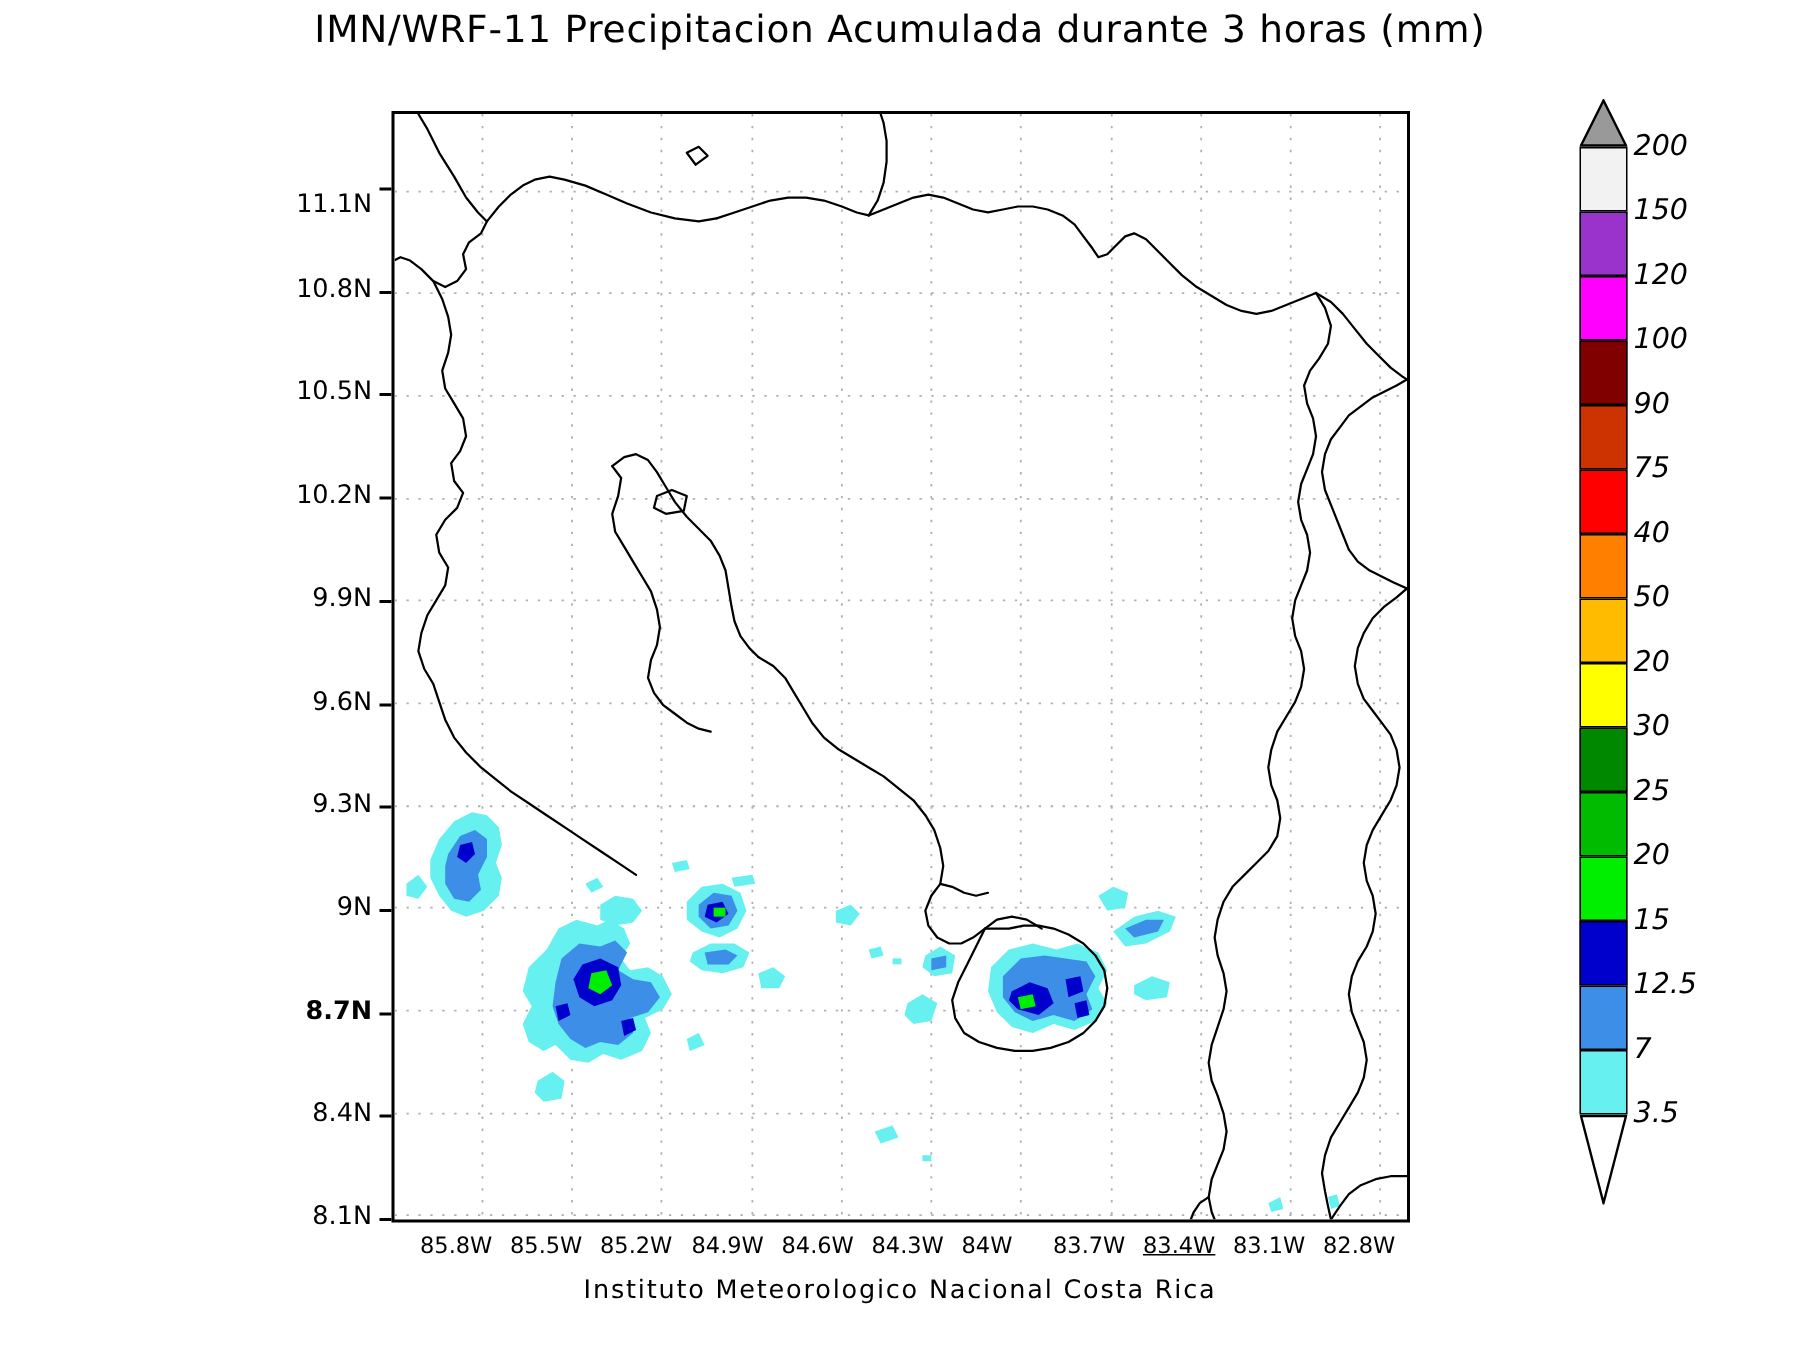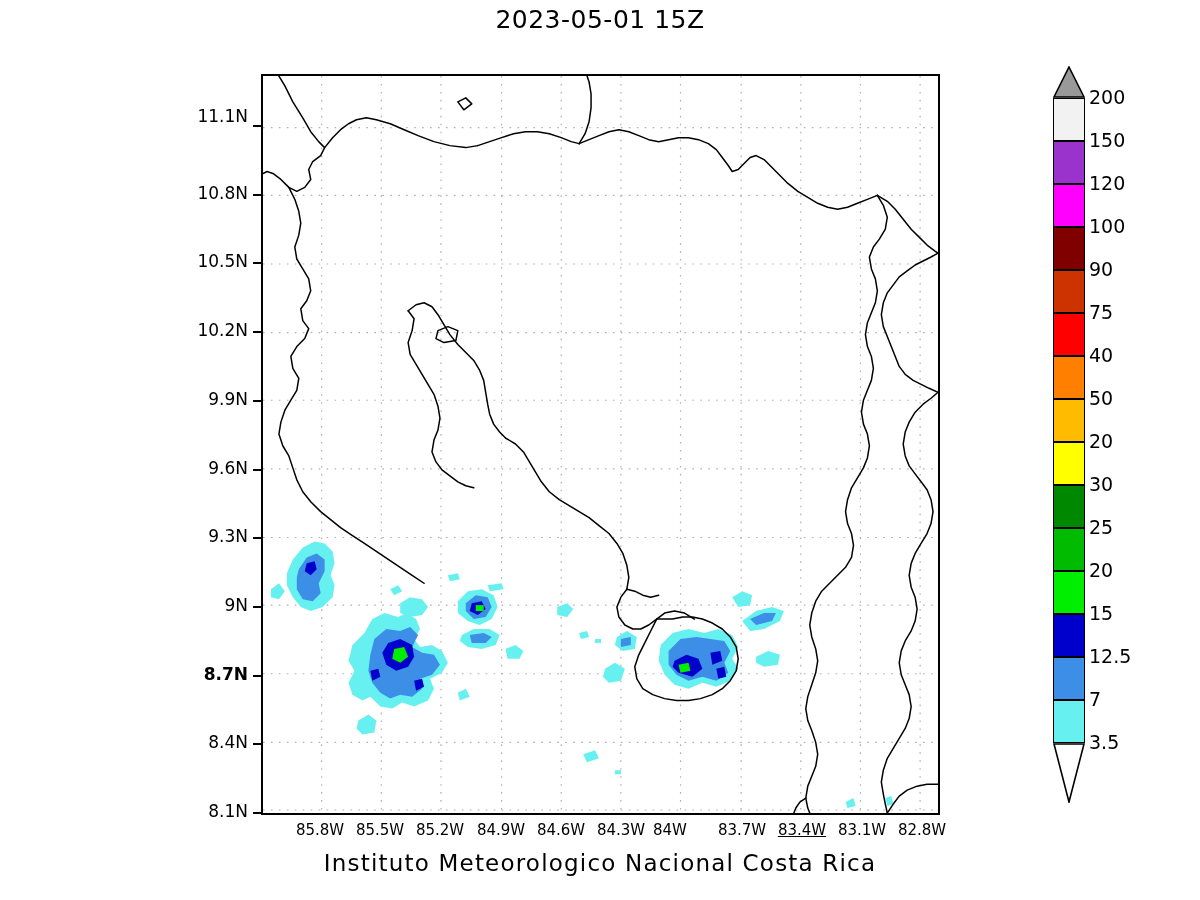"IMN/WRF-11 Precipitacion Acumulada" div.title-line1 { html: none -> <div>IMN/WRF-11 Precipitacion Acumulada durante 3 horas (mm)</div> }
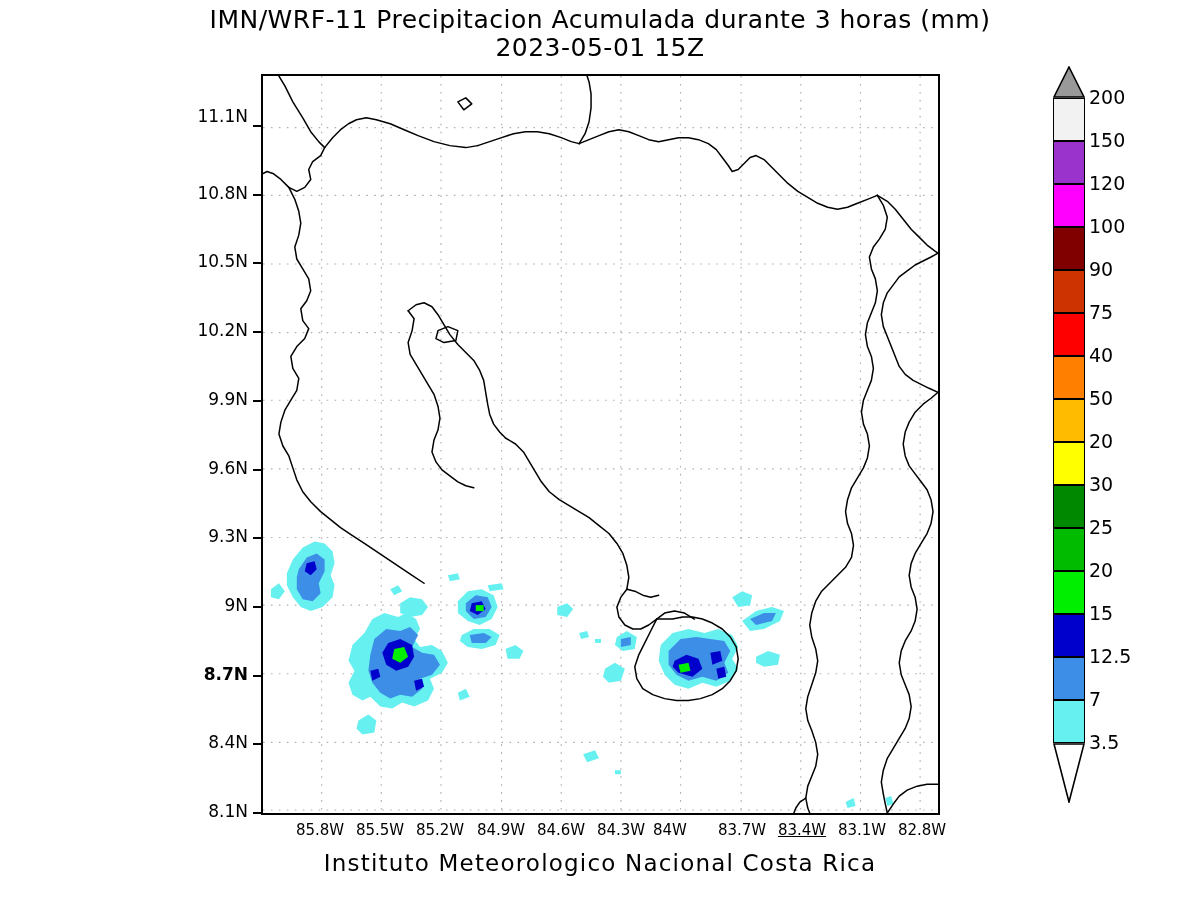"2023-05-01 15Z" div.title-line2 { html: <div>2023-05-01 15Z</div> -> none }
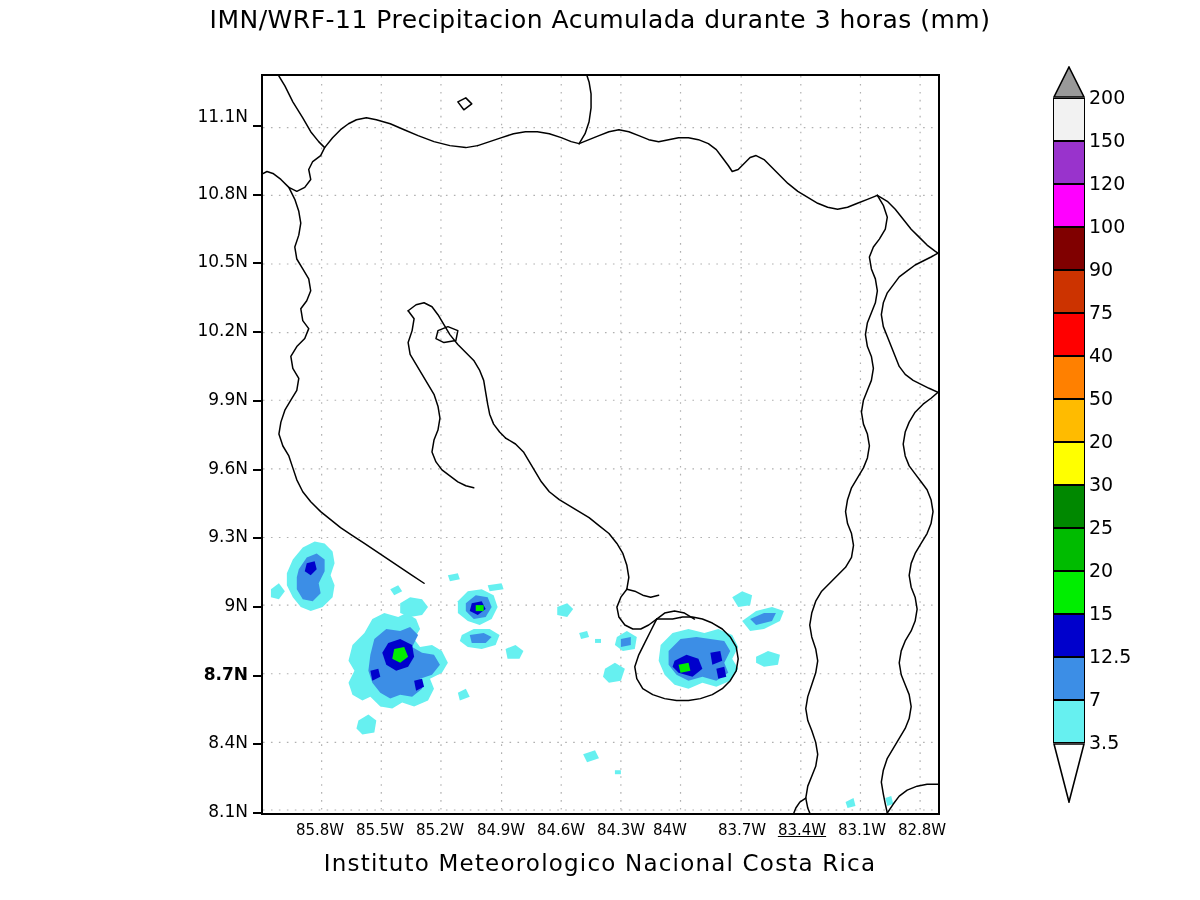"200" #cbar { font-style: none -> italic }
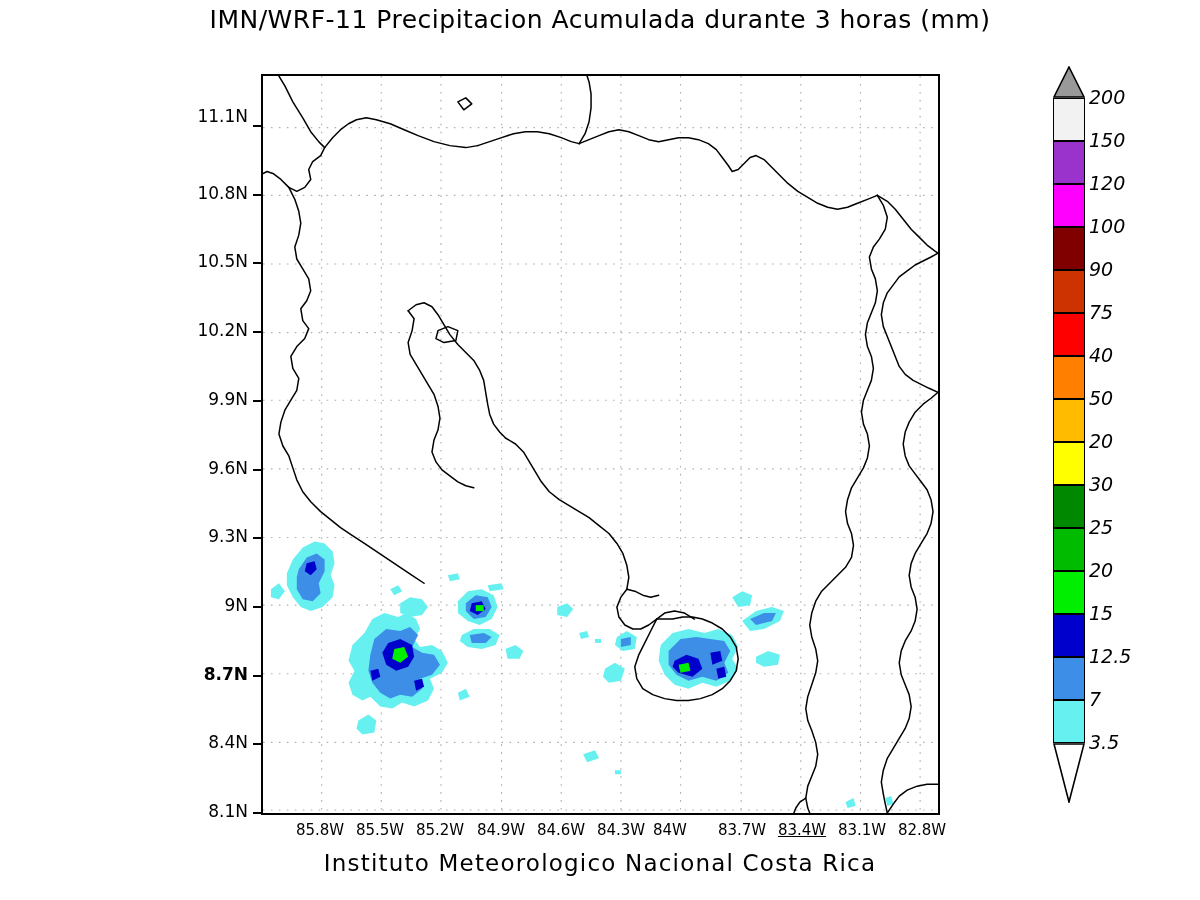"11.1N" div.ylab { top: 108px -> 128px }
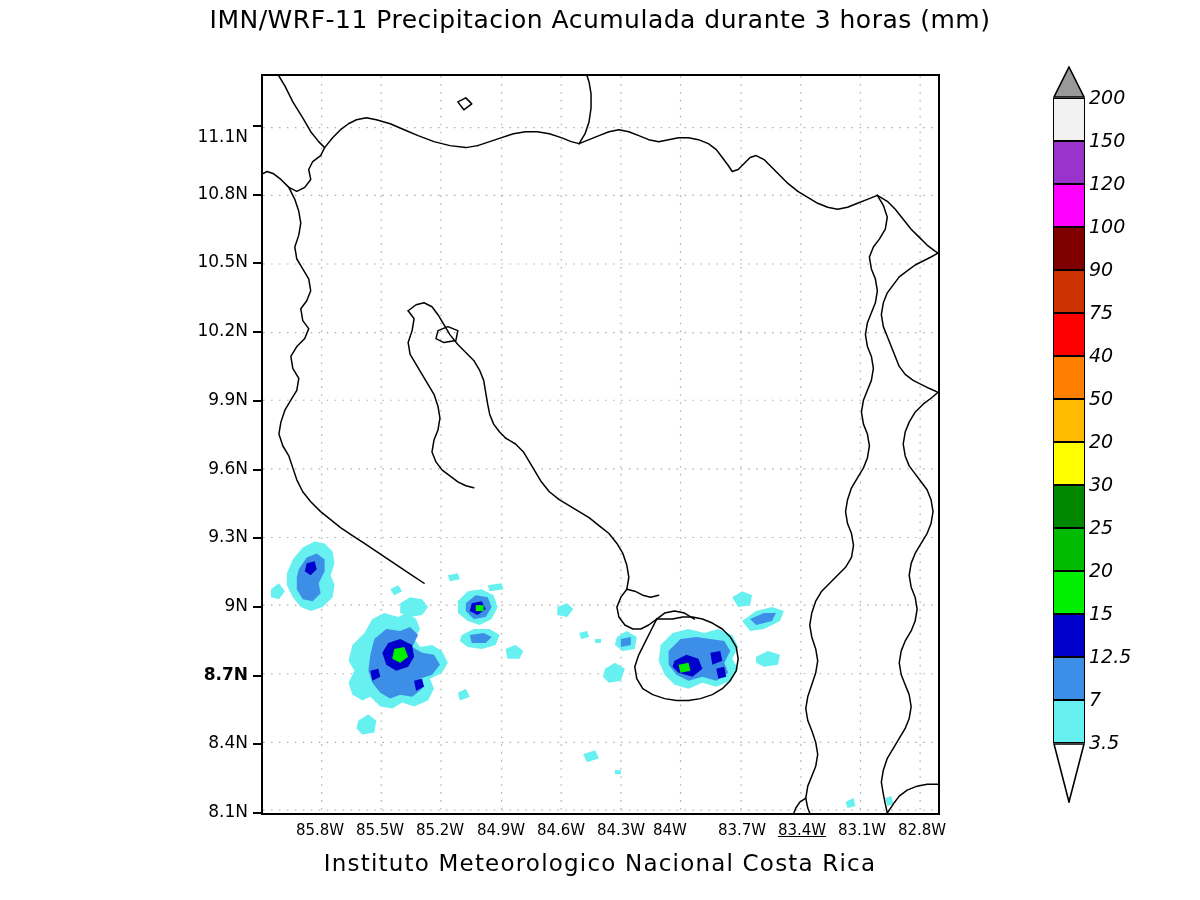"85.8W" .xlab { text-align: center -> left }
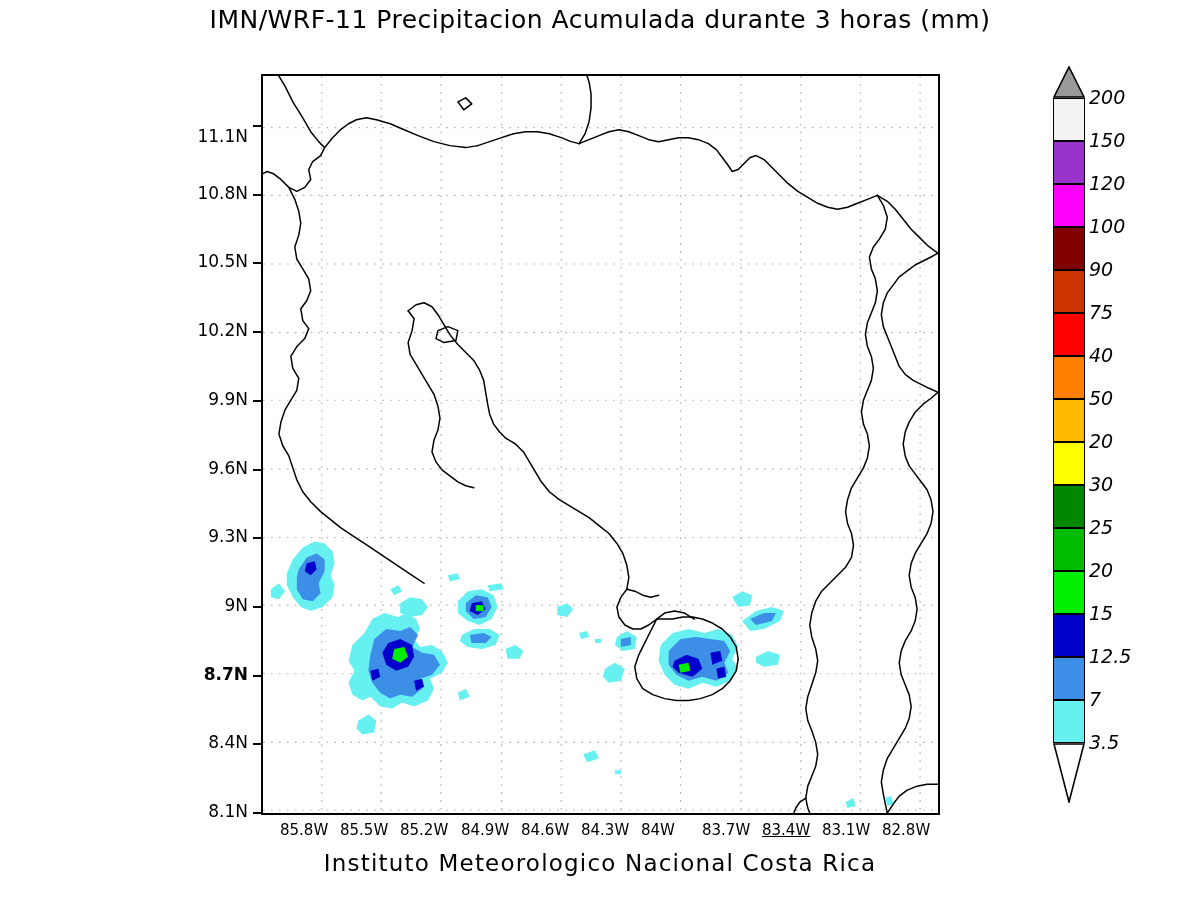"Instituto Meteorologico Nacional Costa" .footer { font-size: 23px -> 17px }
